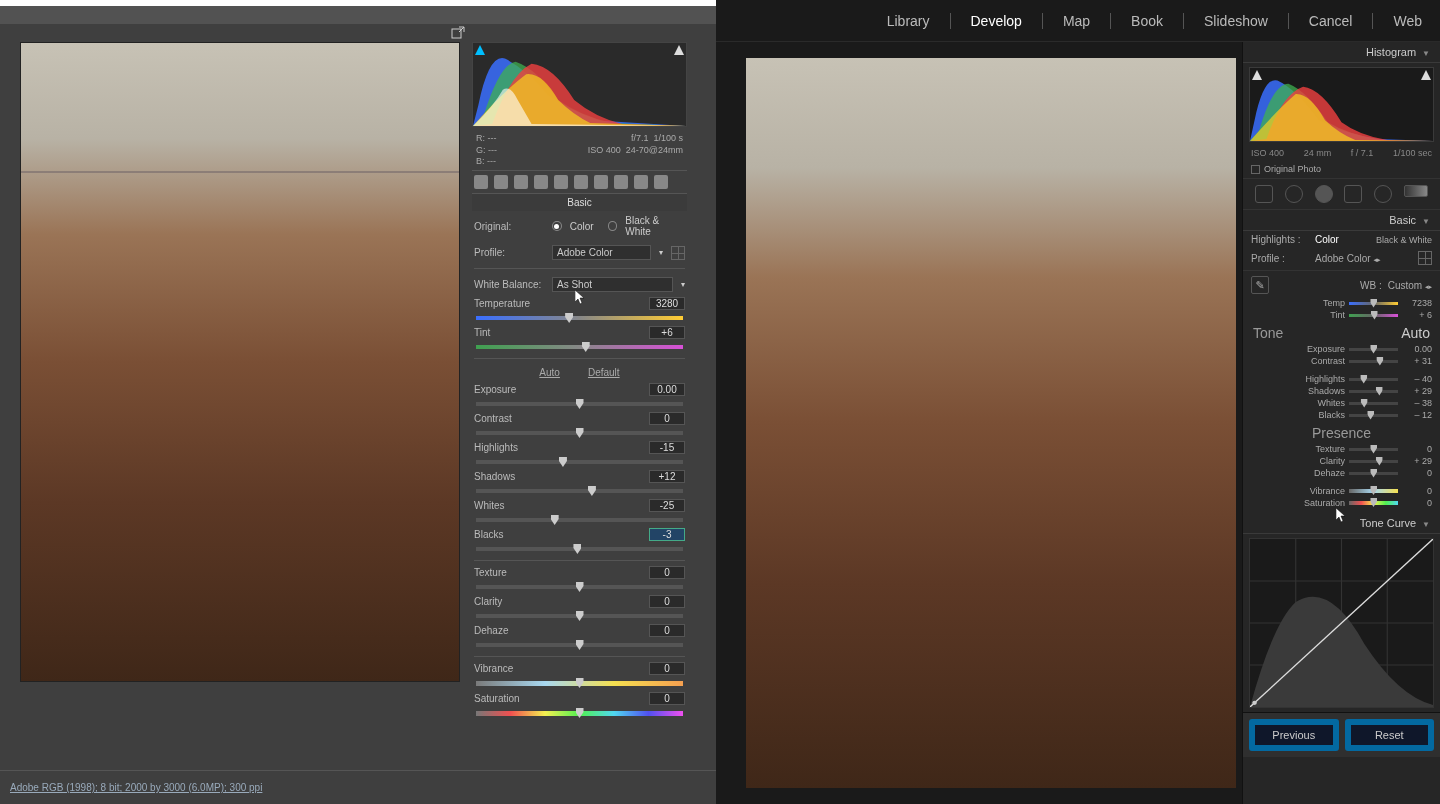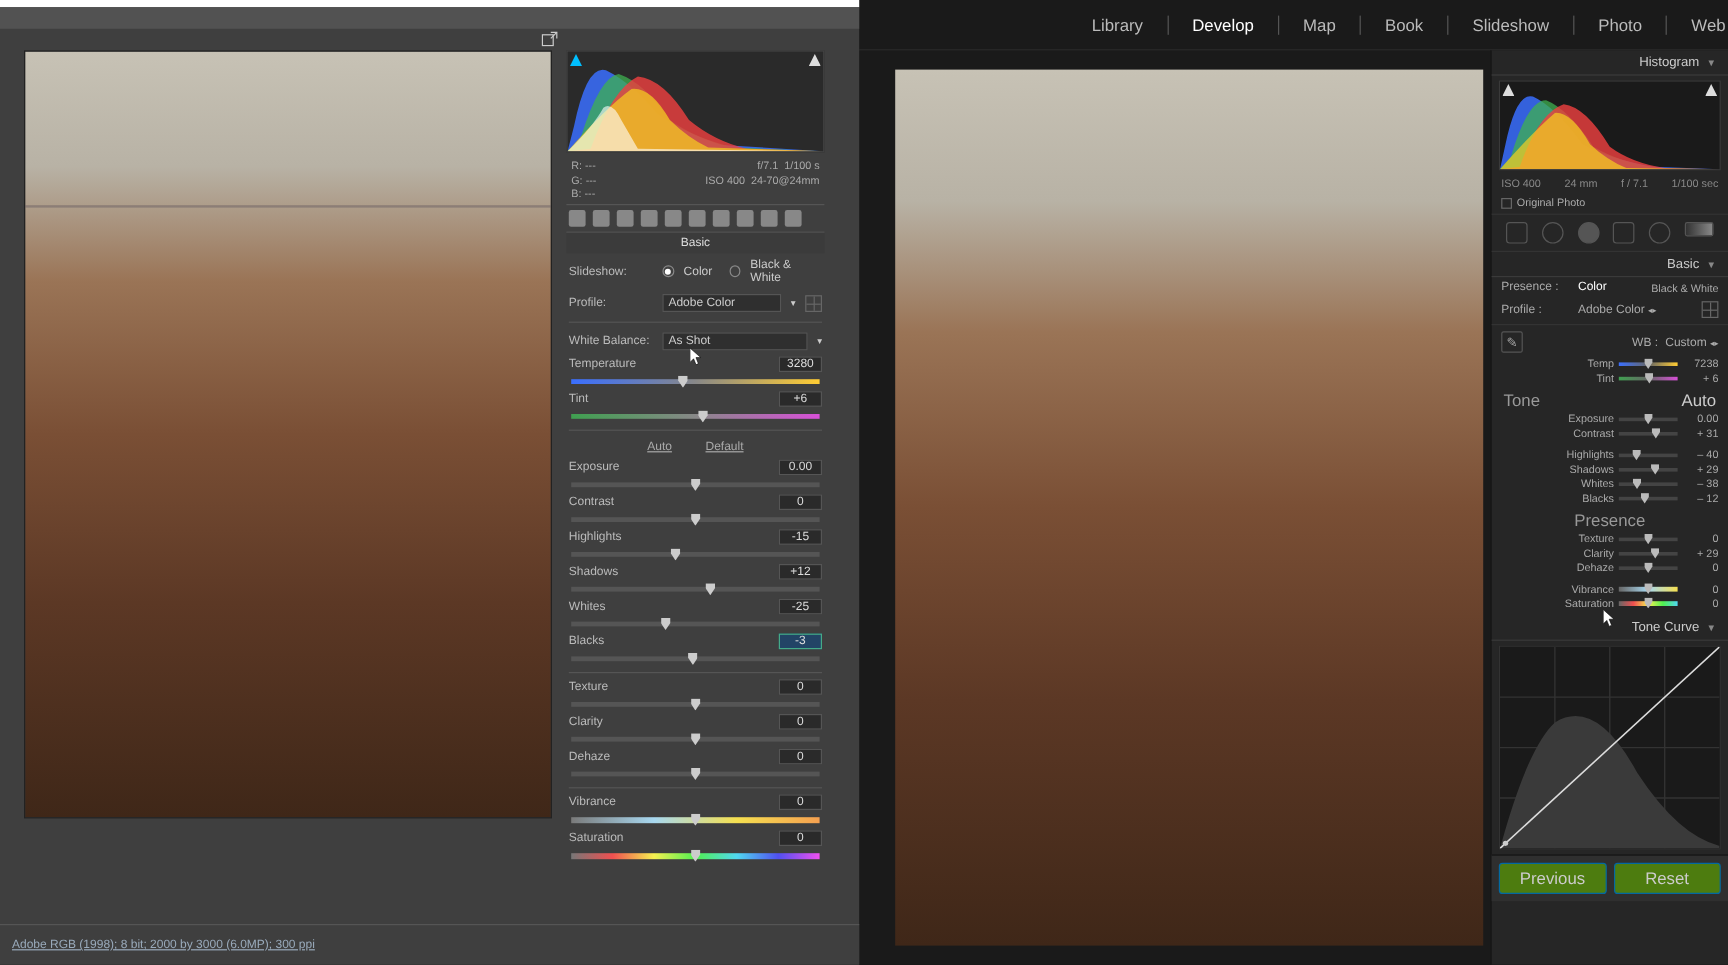"Library" .lr-tabs { padding: 0 2px -> 0 18px }
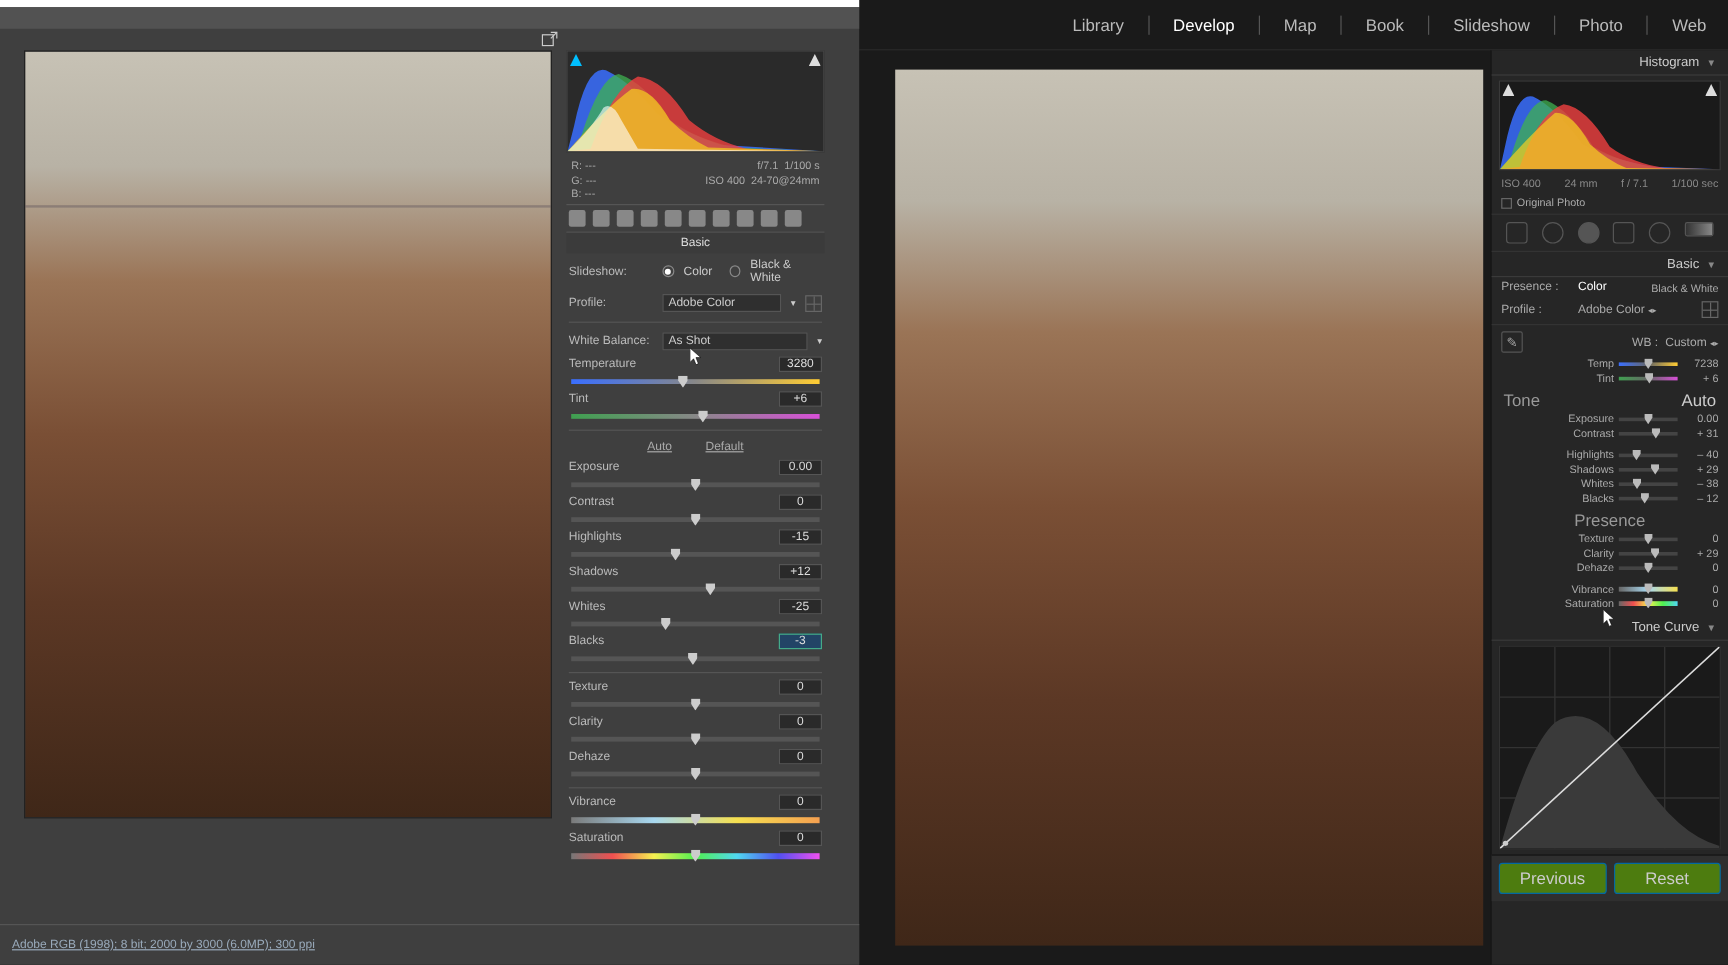"Photo" span { text: Photo -> Cancel }
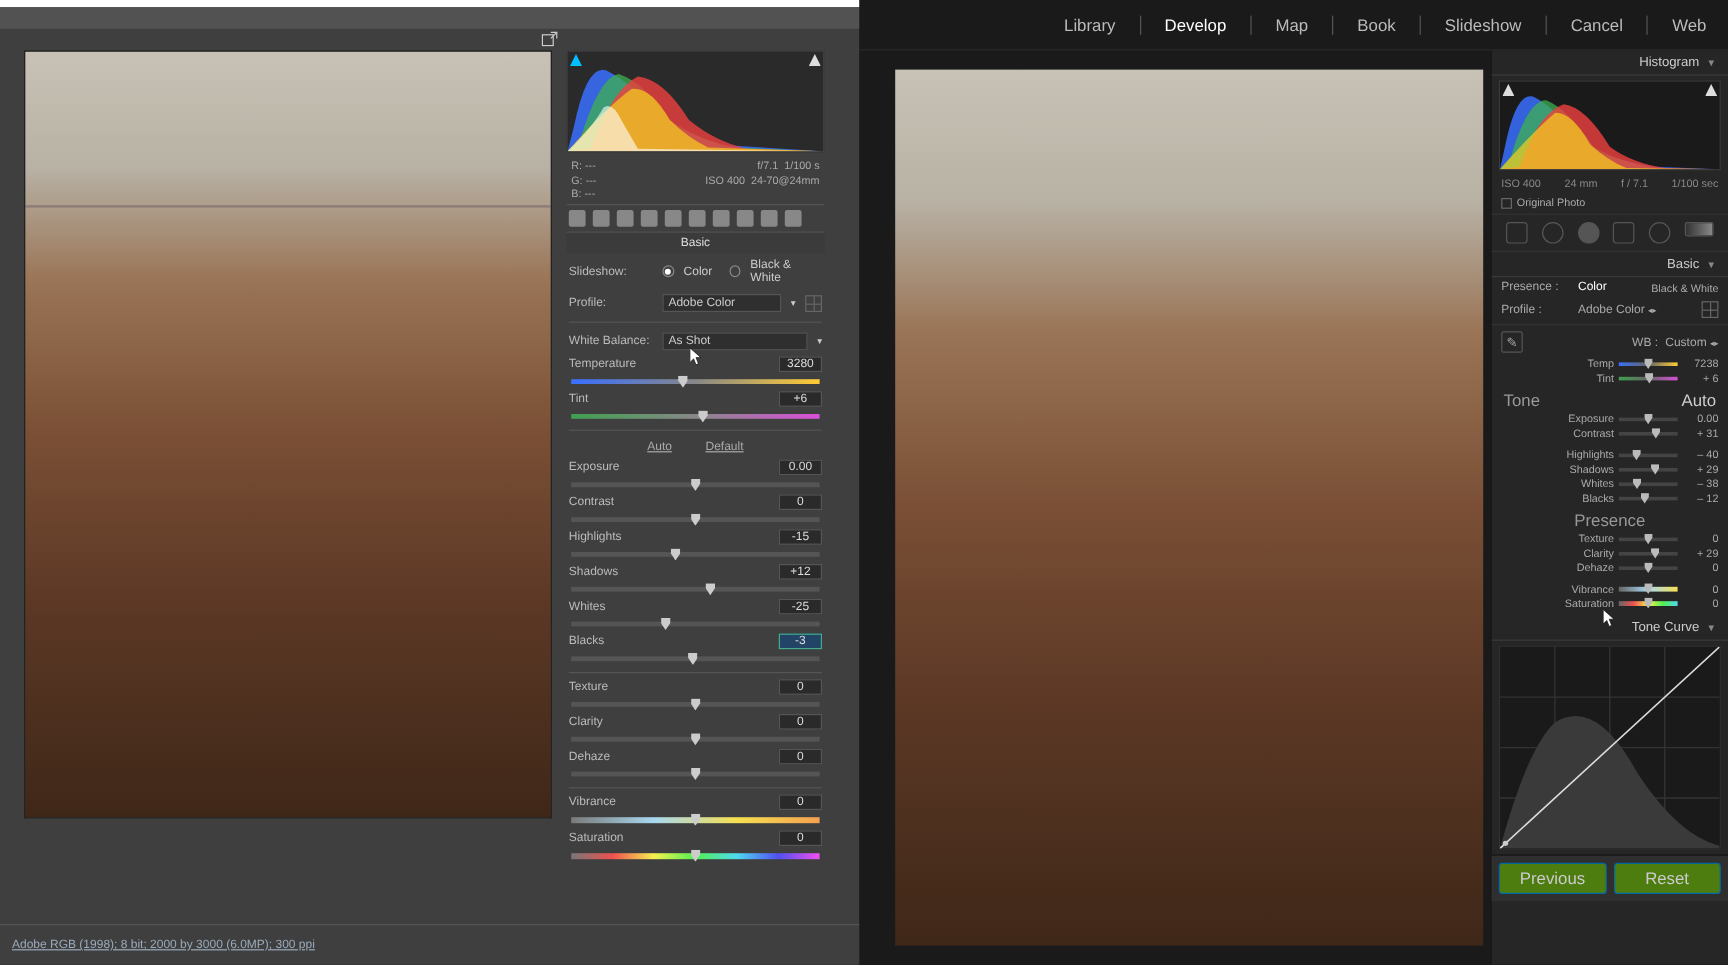"Slideshow:" span.label { text: Slideshow -> Original }
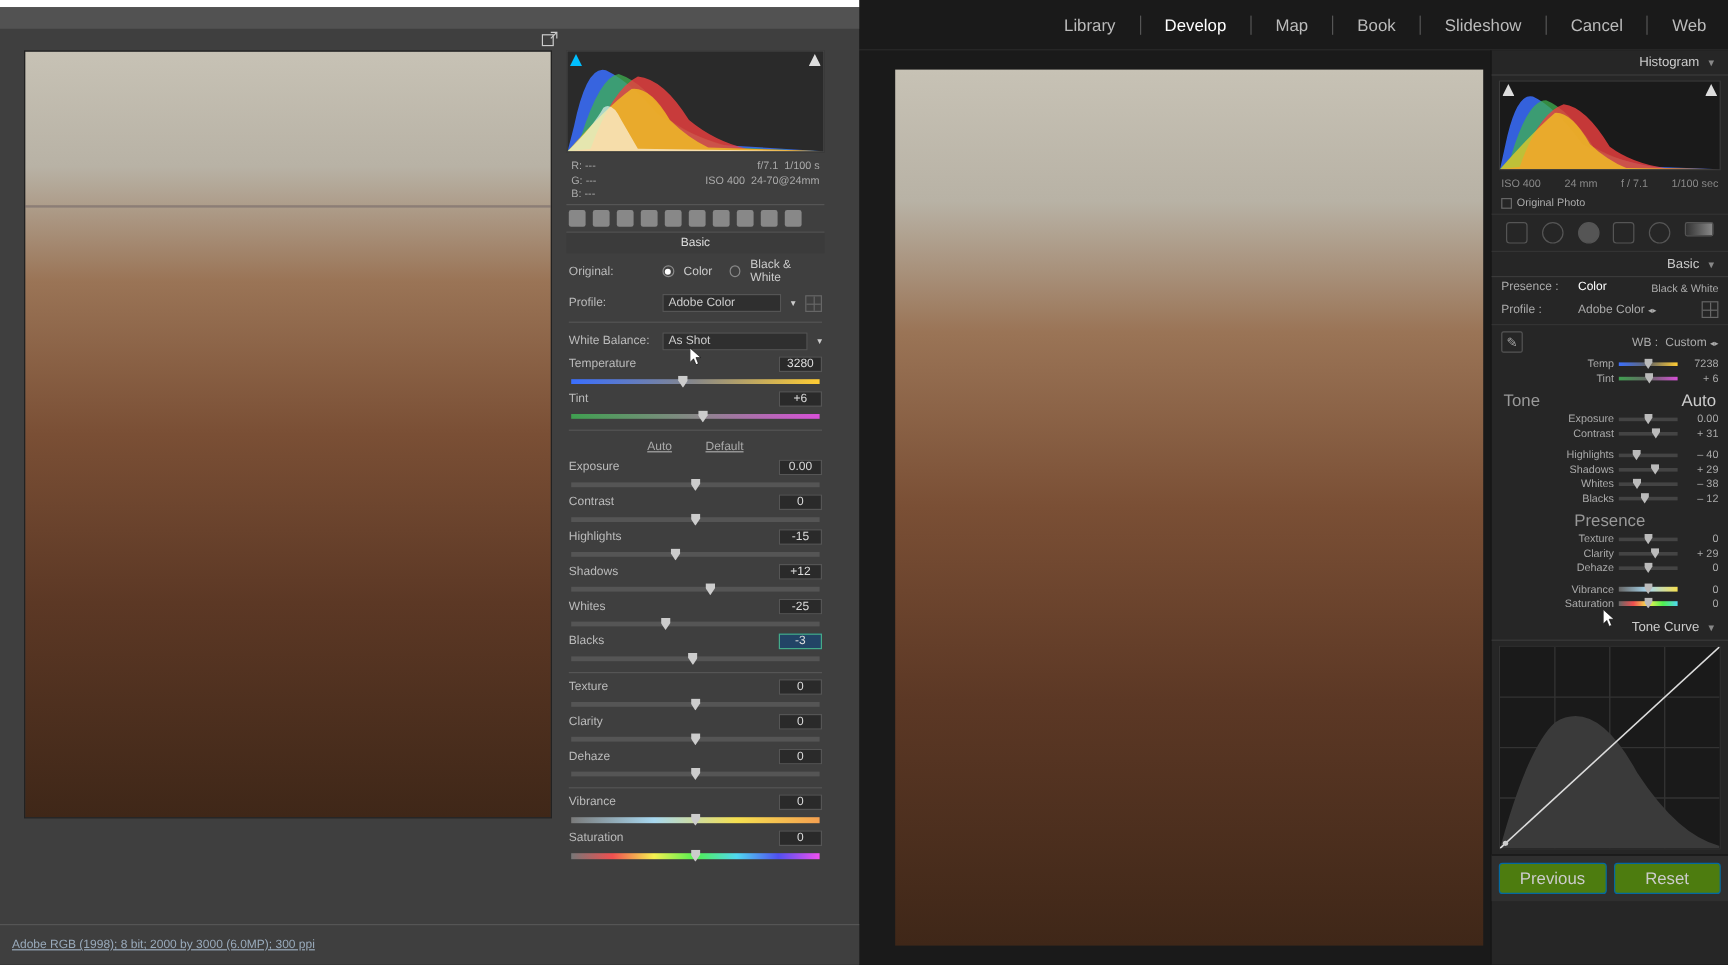"Presence :" span.ll { text: Presence -> Highlights }
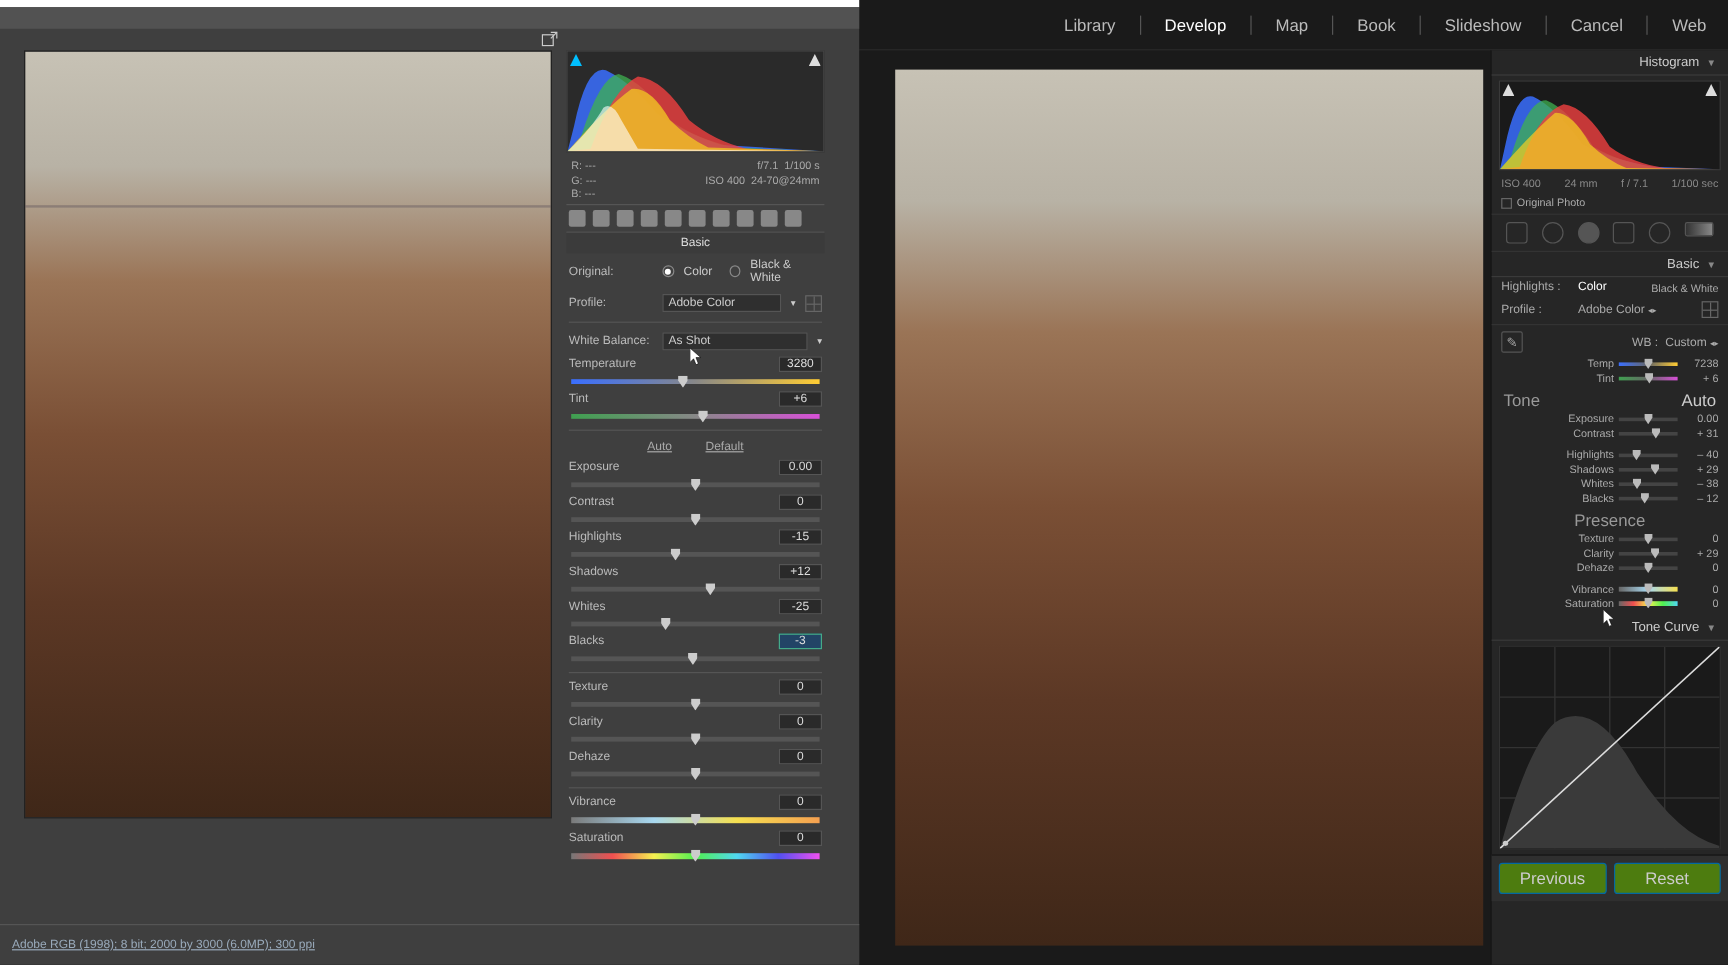"Previous" .lr-bottom button { background: #4d7c0f -> #0f172a; border: 1px solid #0369a1 -> 6px solid #0369a1; font-size: 14px -> 11px }
